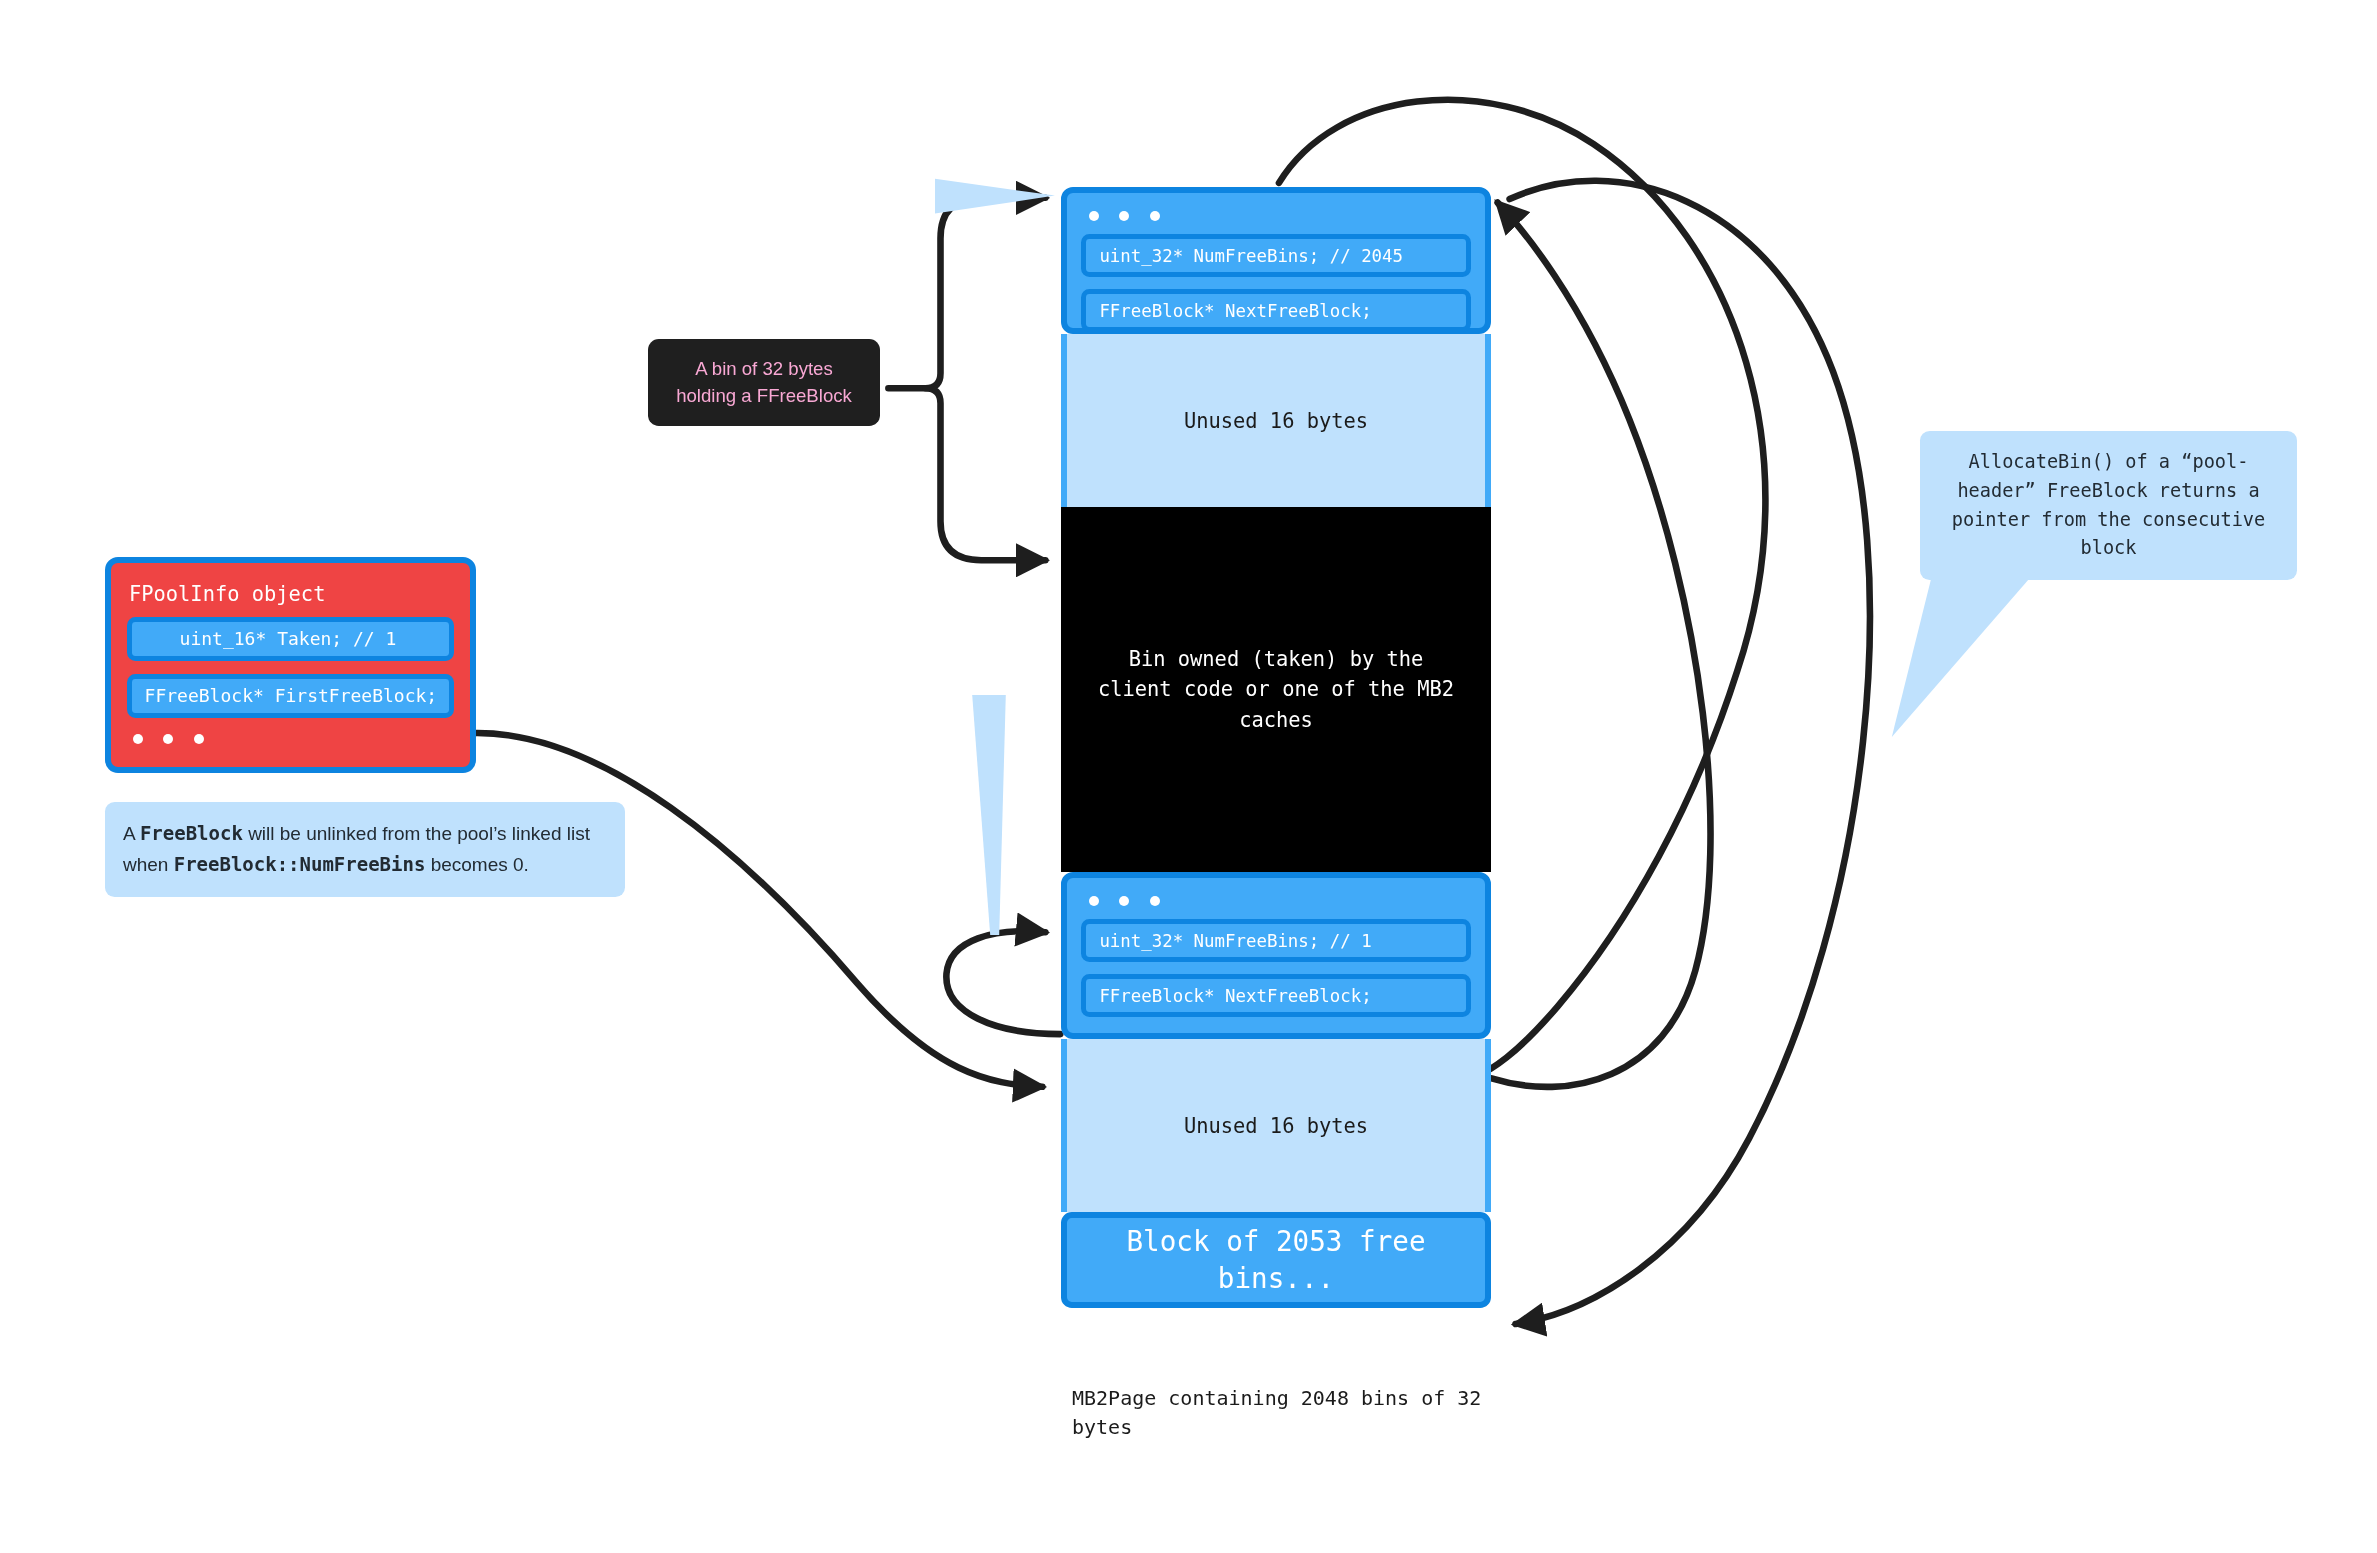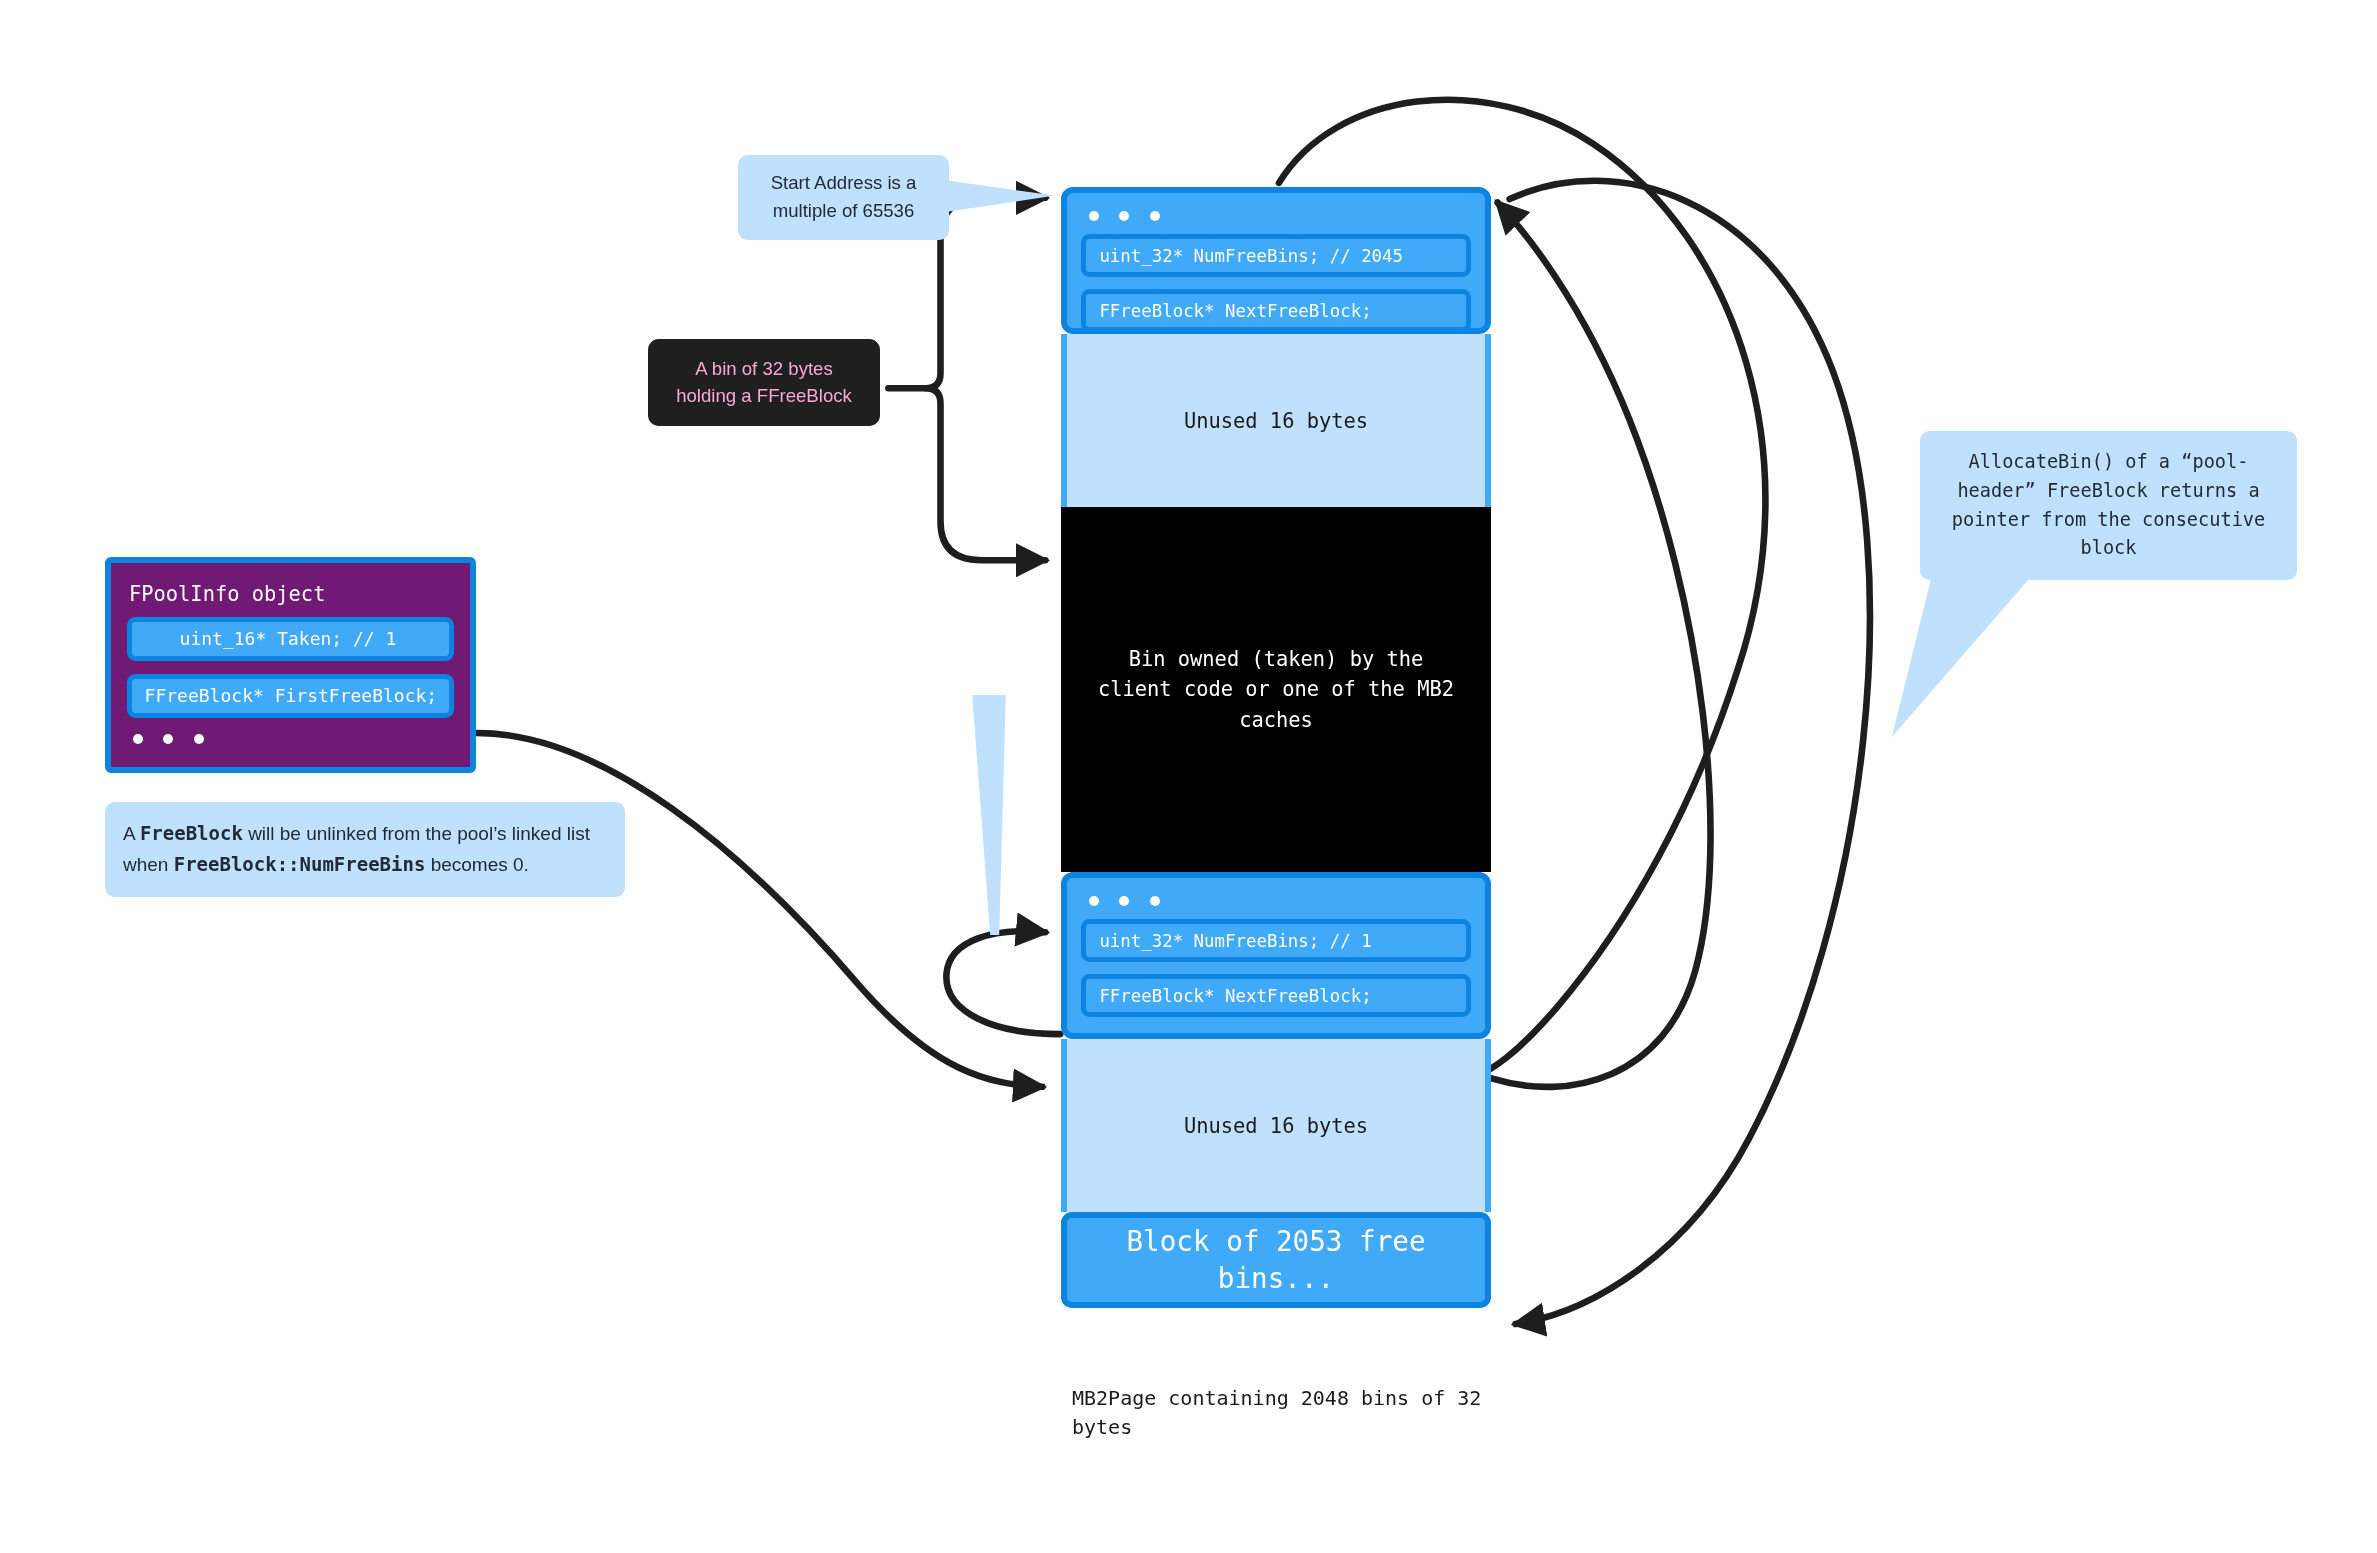"Start Address is a multiple" div.callout { html: <div> <span>Start Address is a multiple of 65536</span> </div> -> none }
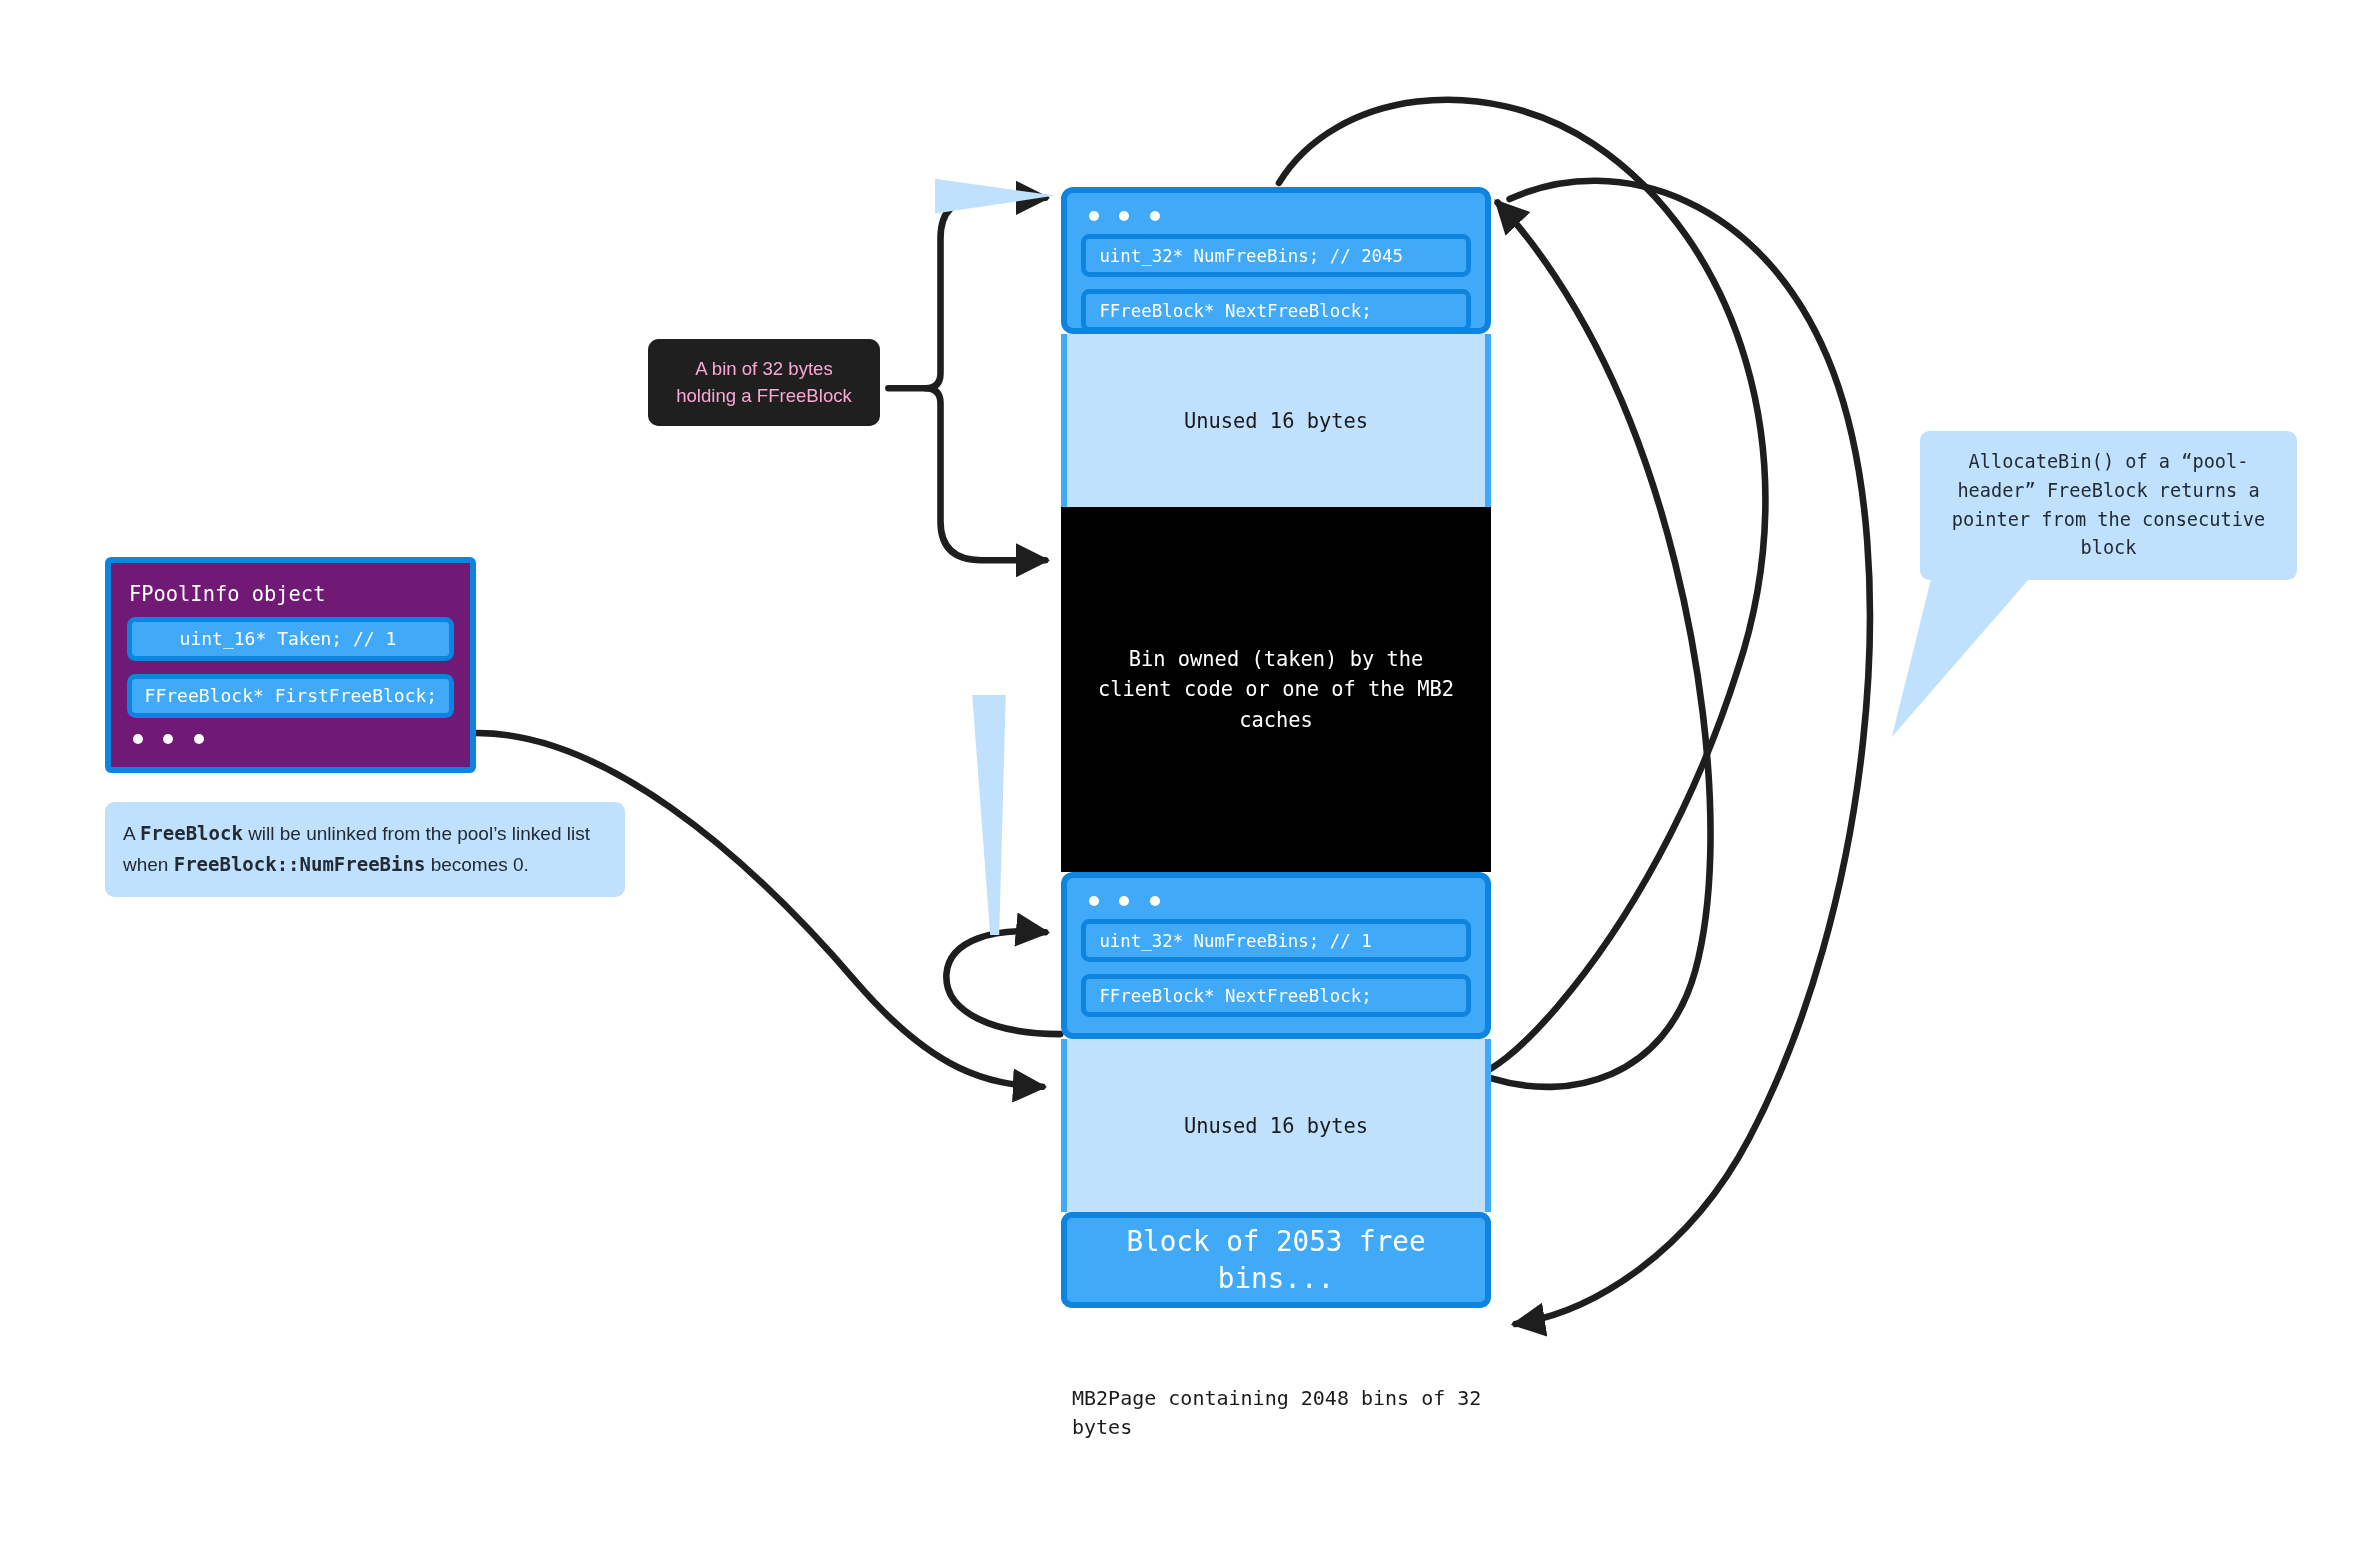"FPoolInfo object" .blue-card { background: #701a75 -> #ef4444; border-radius: 6px -> 13px }
